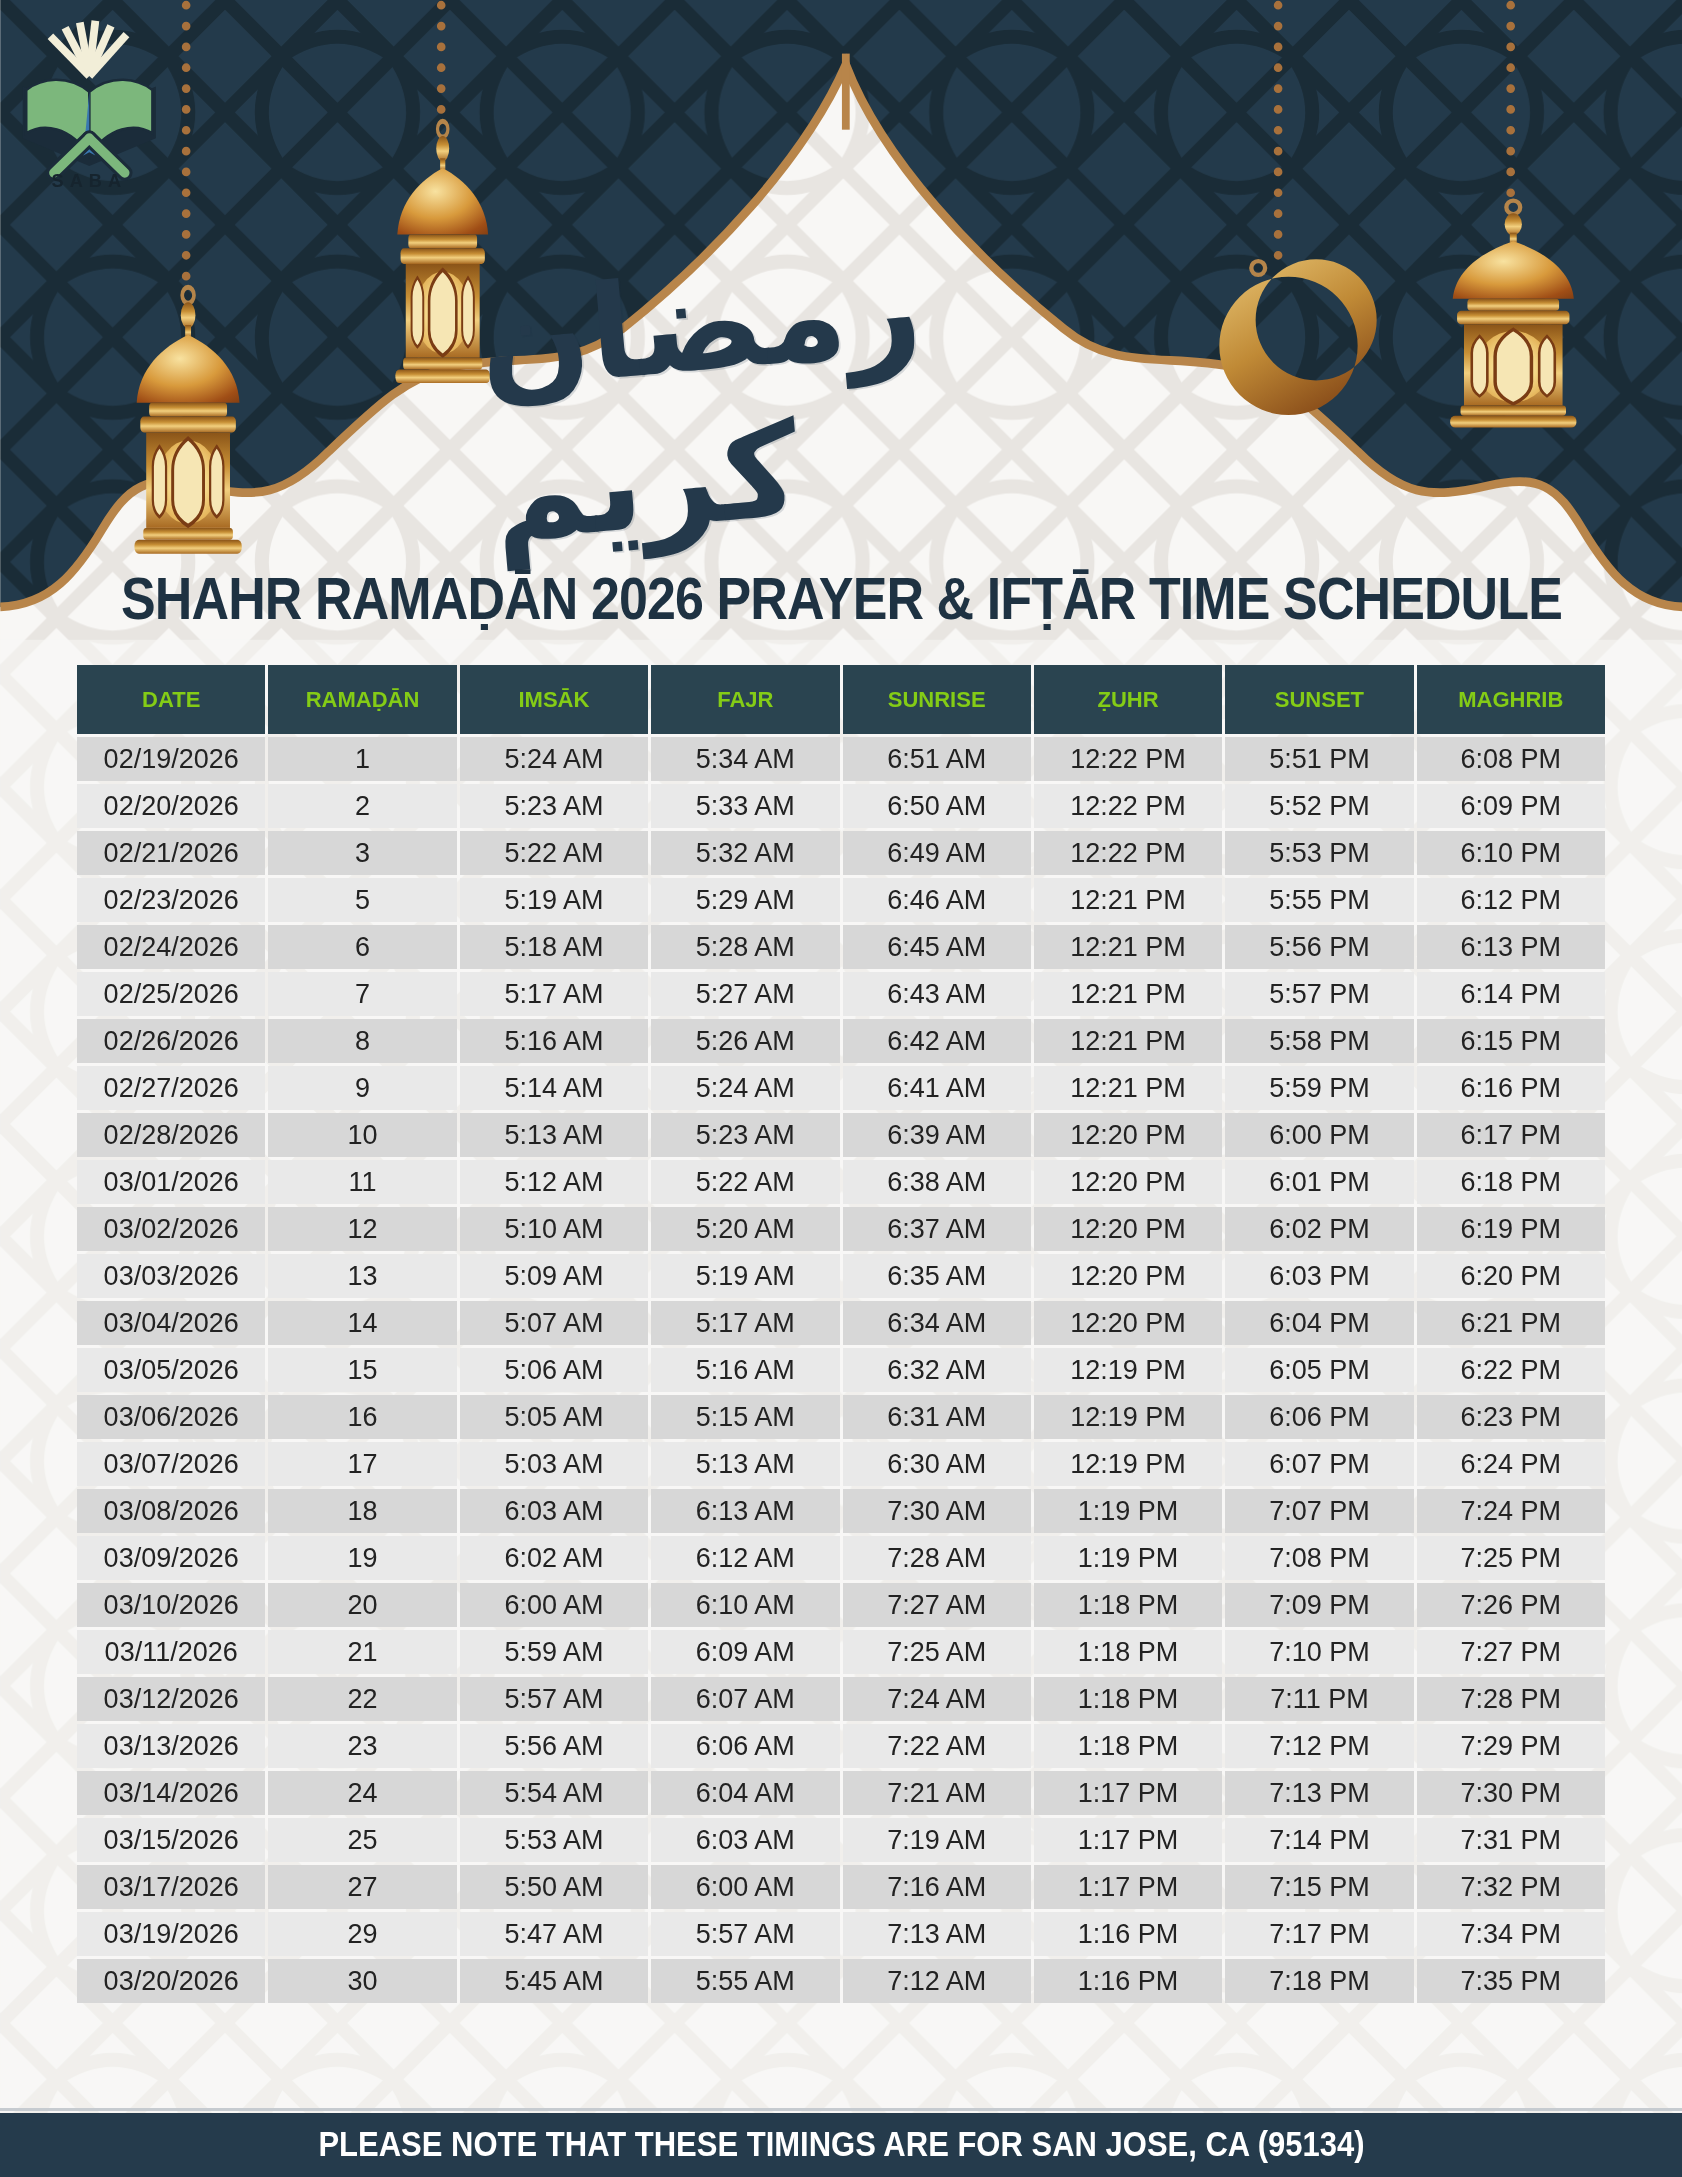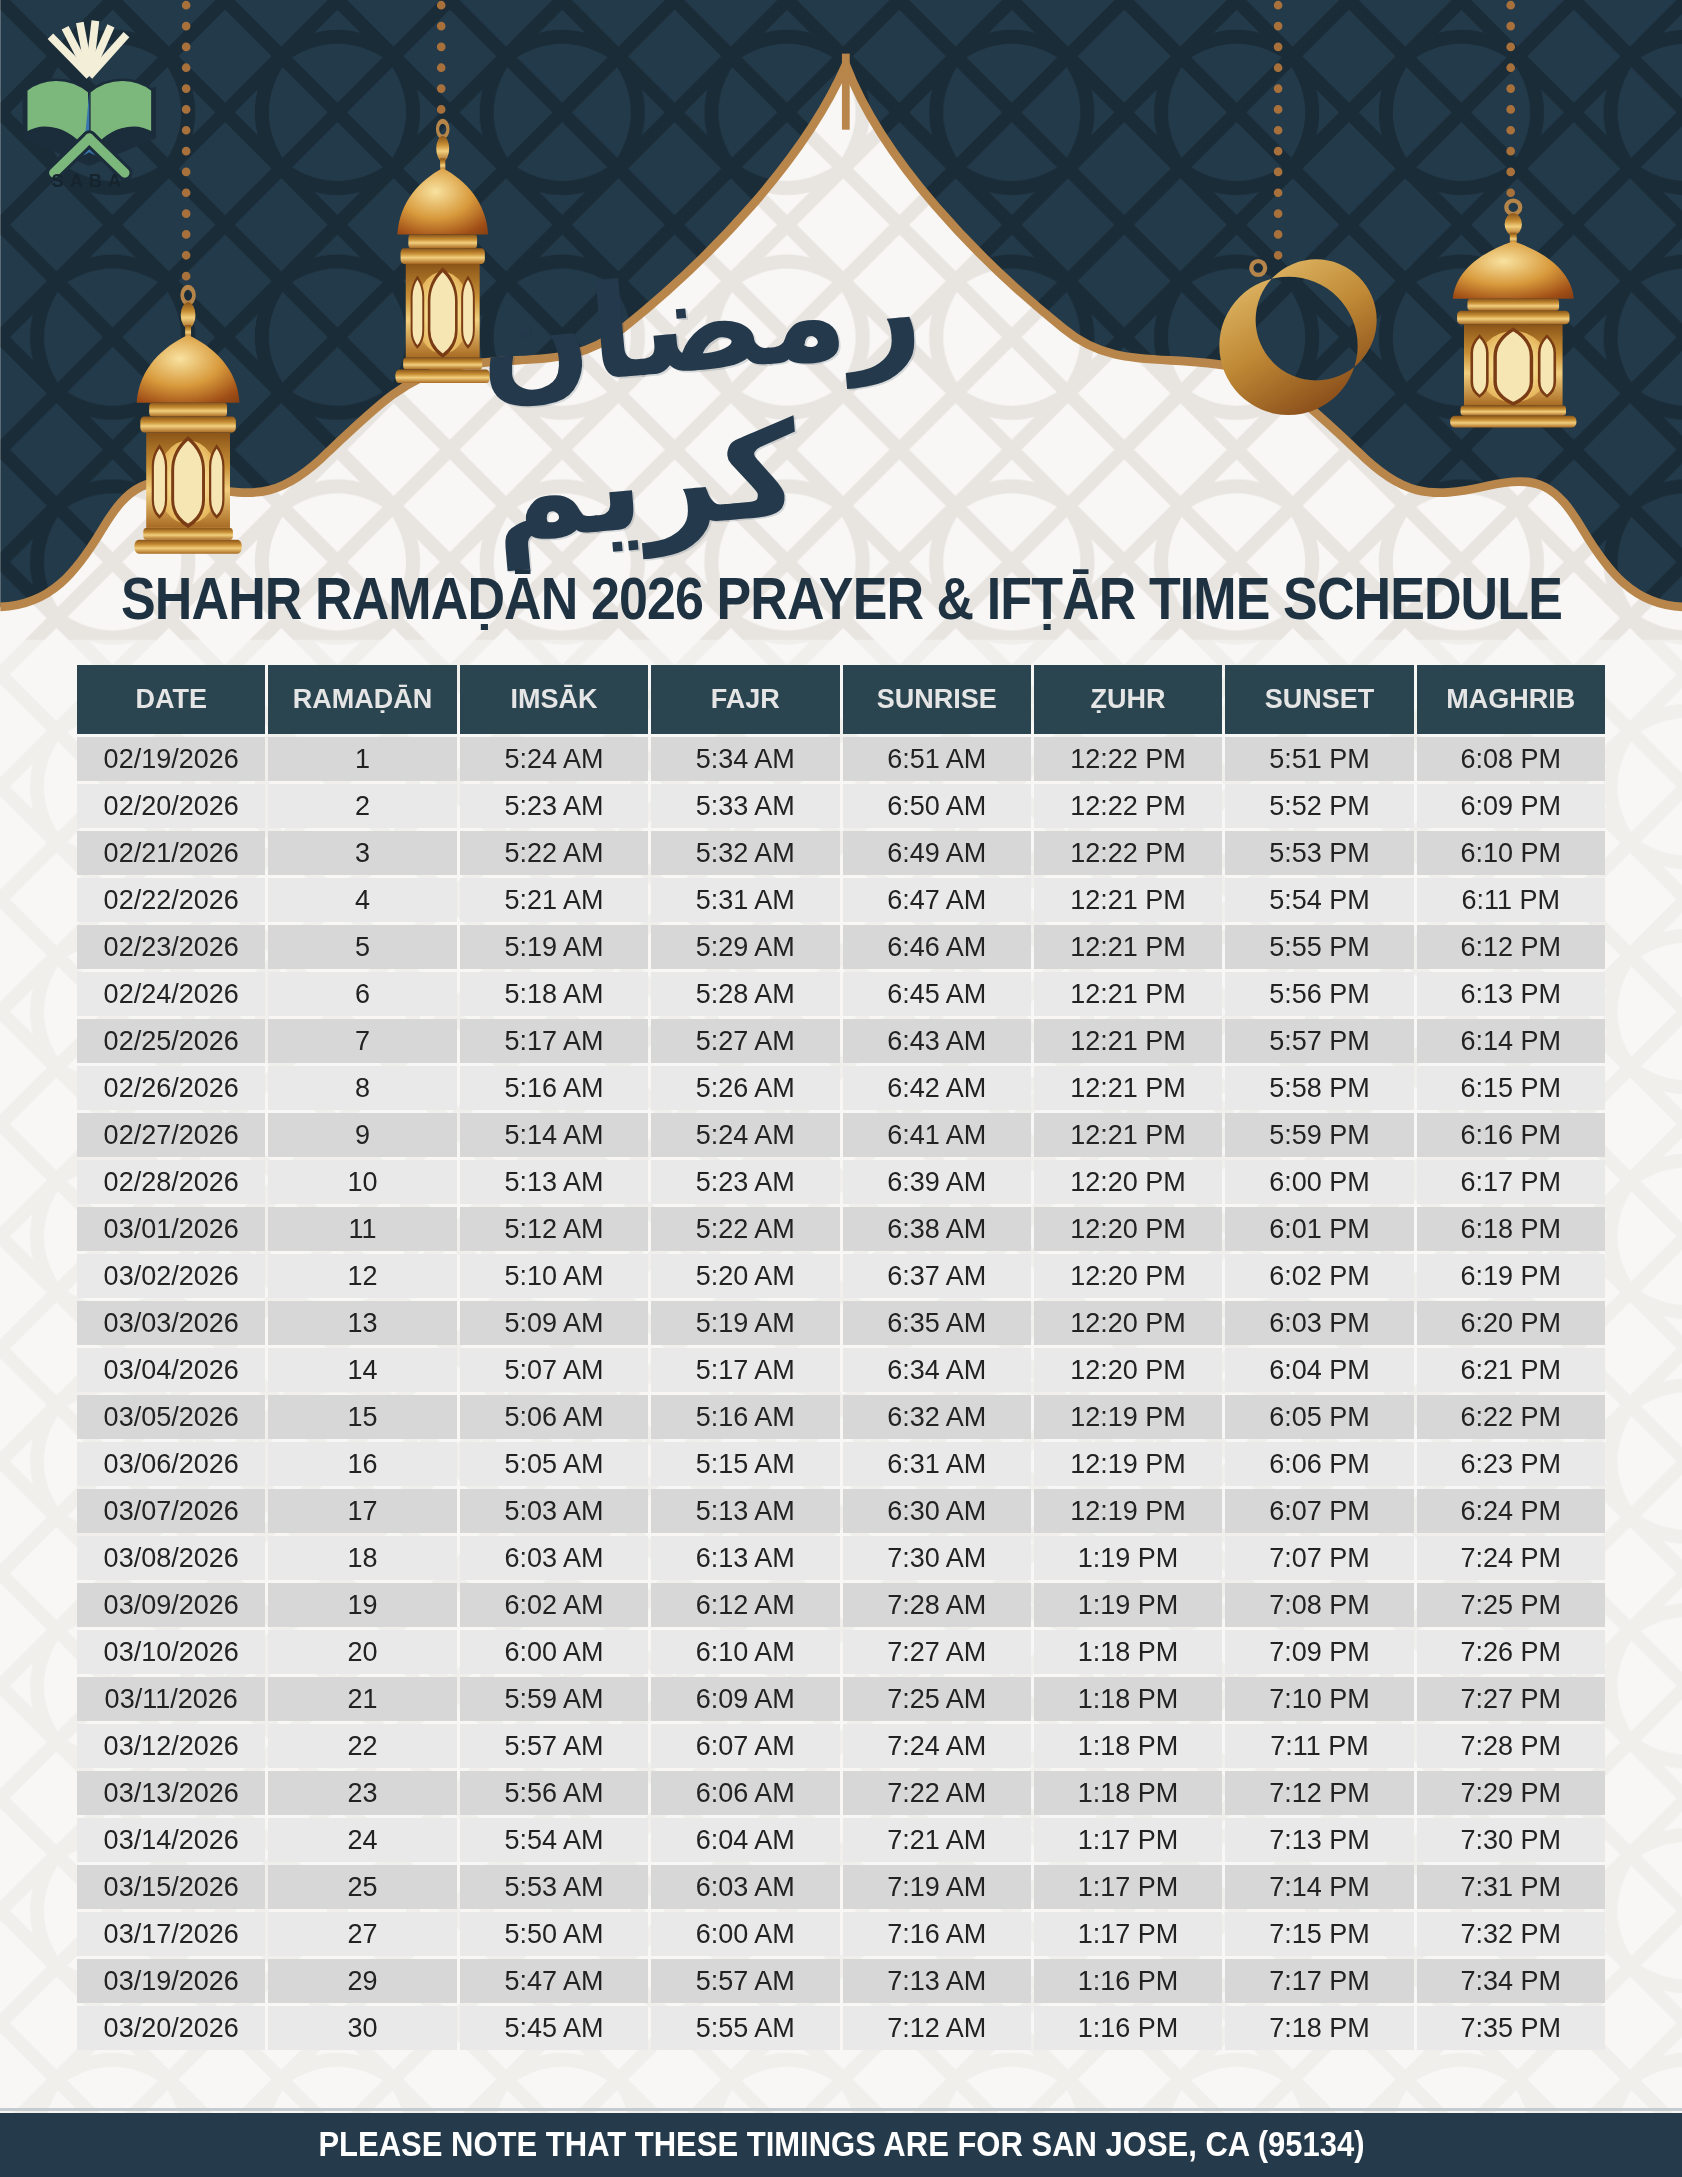"DATE" .schedule th { color: #e5e5e5 -> #84cc16; font-size: 27px -> 22px }
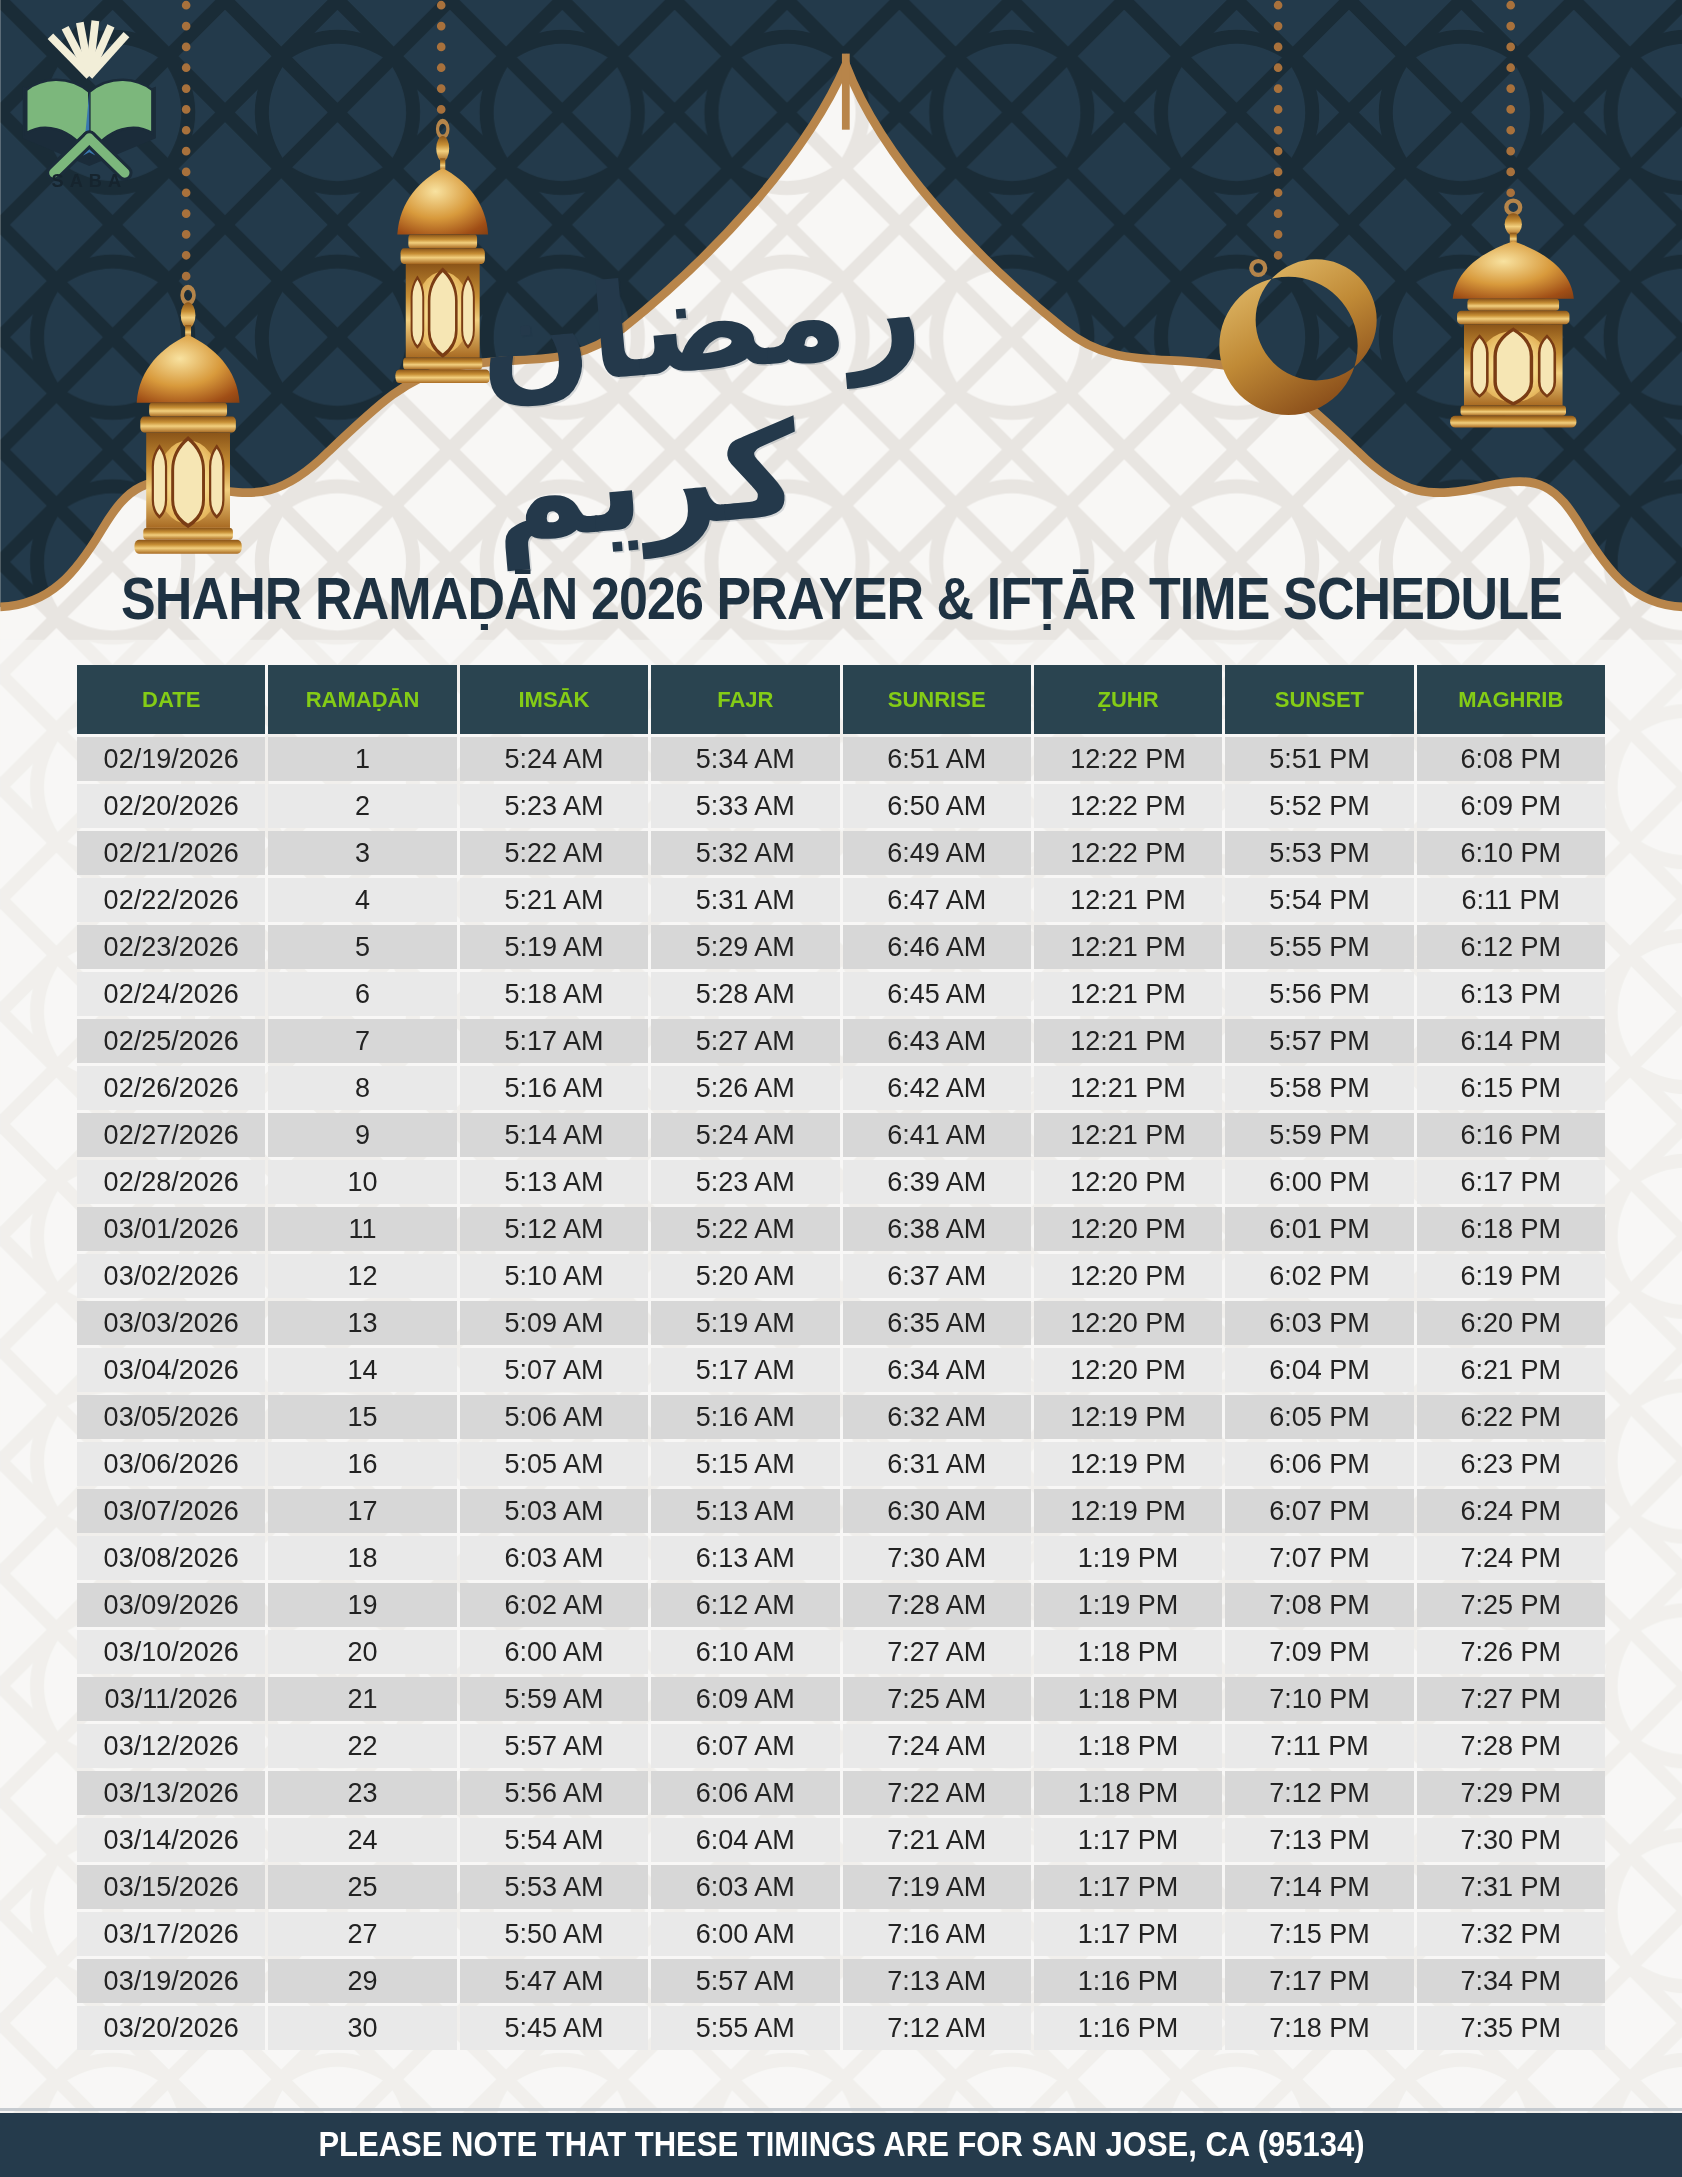"02/22/2026" tr { html: <tr> <td>02/22/2026</td> <td>4</td> <td>5:21 AM</td> <td>5:31 AM</td> <td>6:47 AM</td> <td>12:21 PM</td> <td>5:54 PM</td> <td>6:11 PM</td> </tr> -> none }
